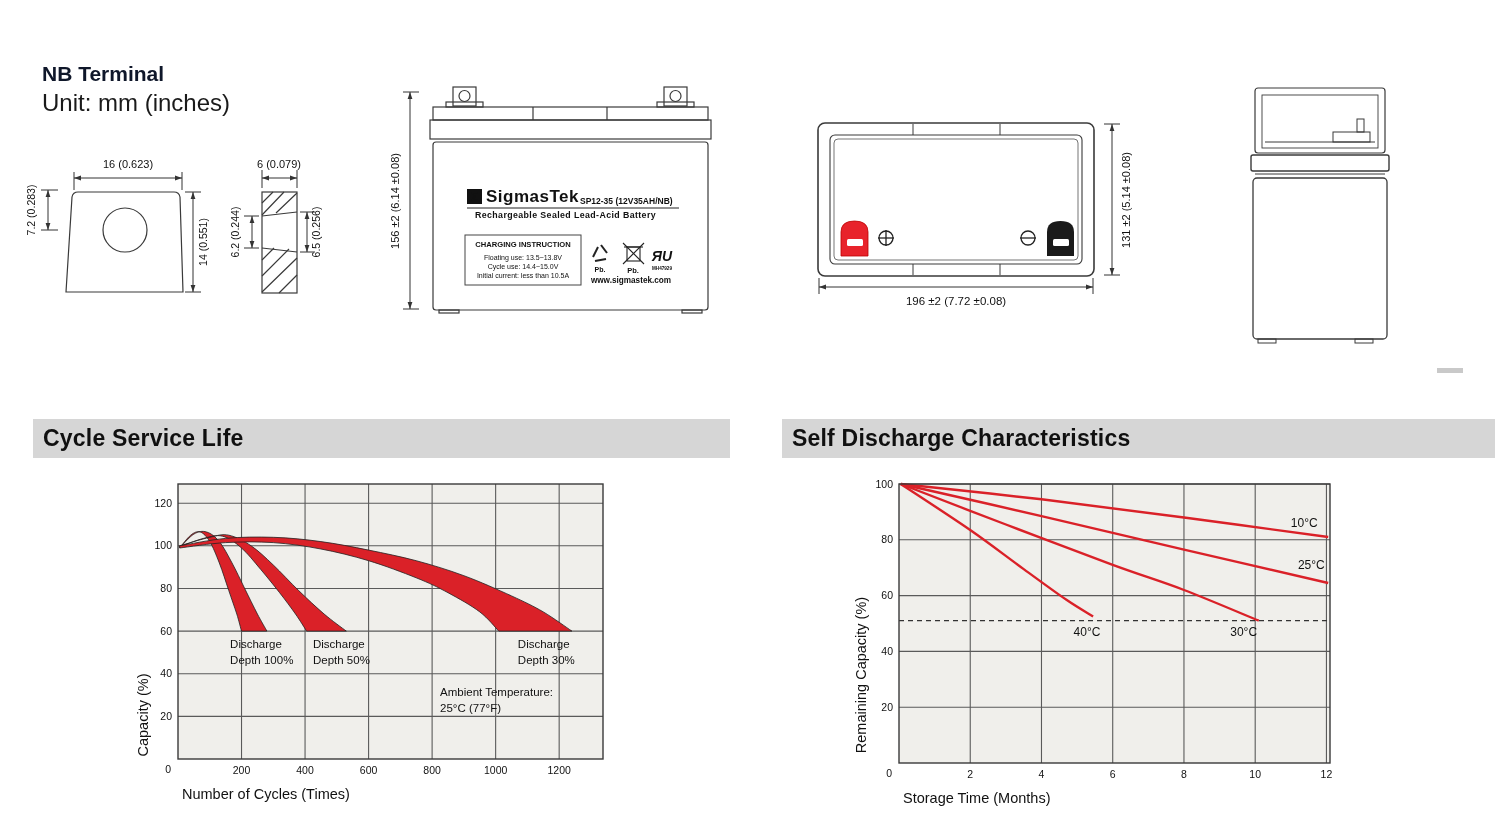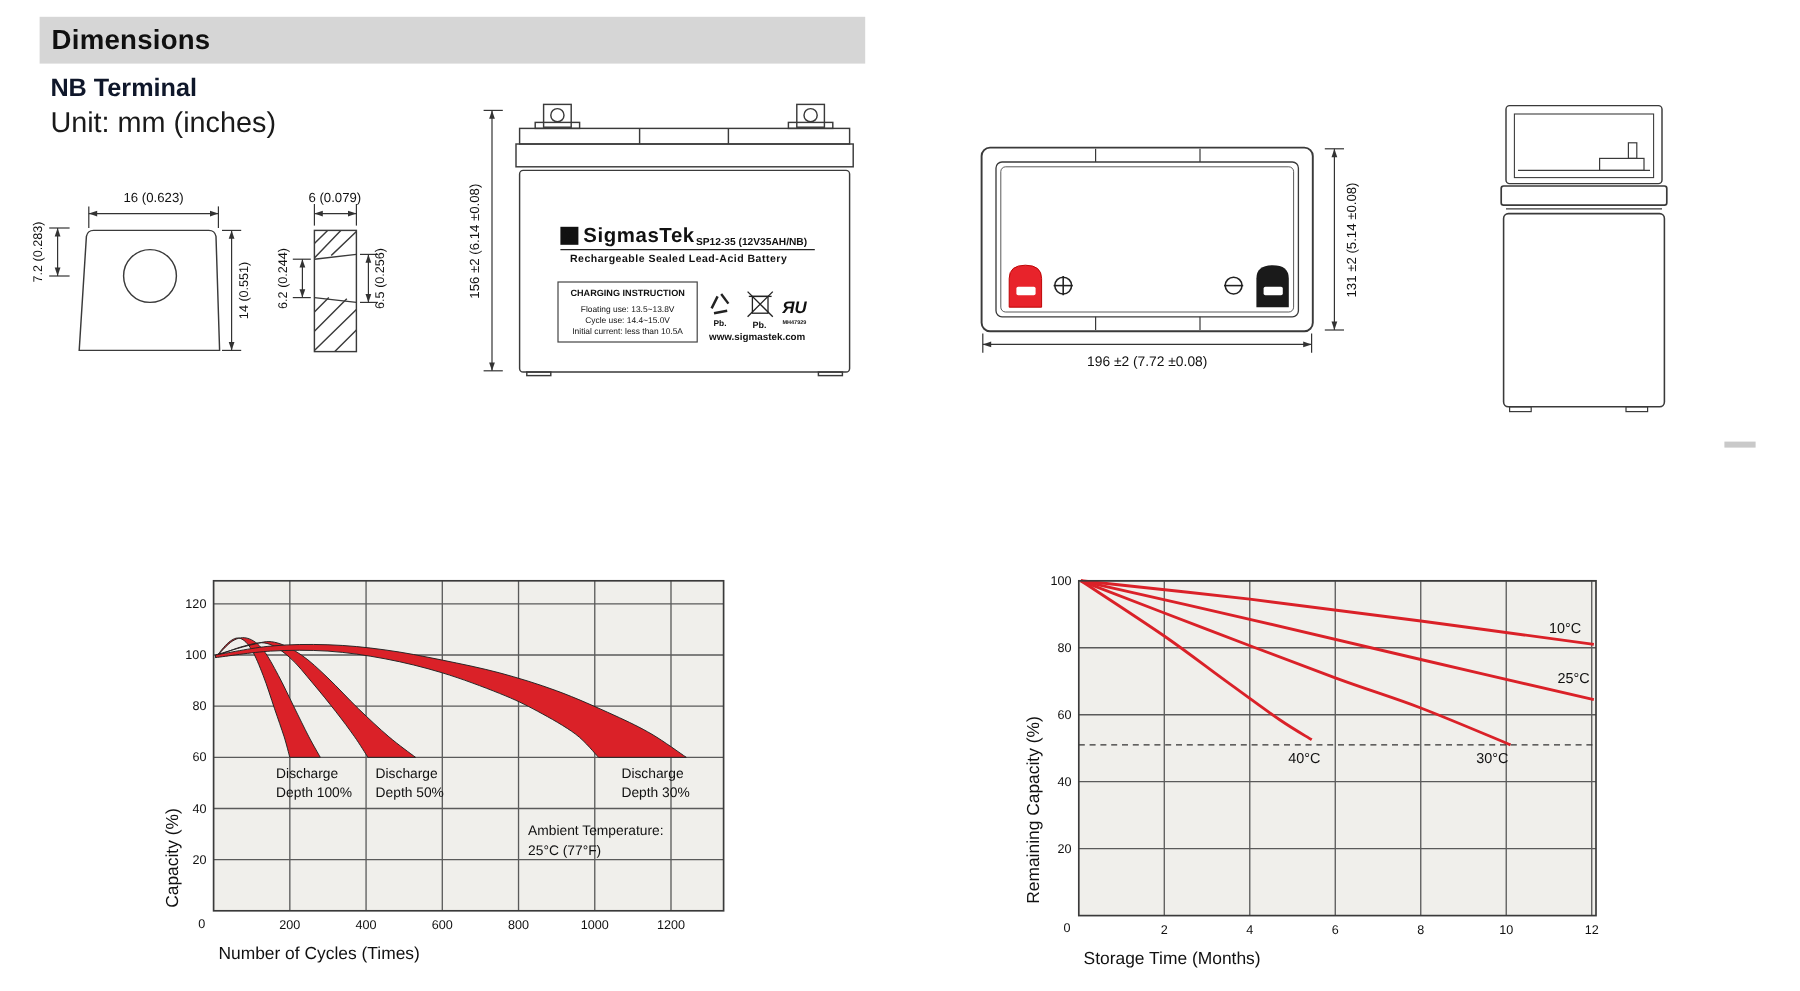"Dimensions" div.hdr { html: <div>Dimensions</div> -> none }
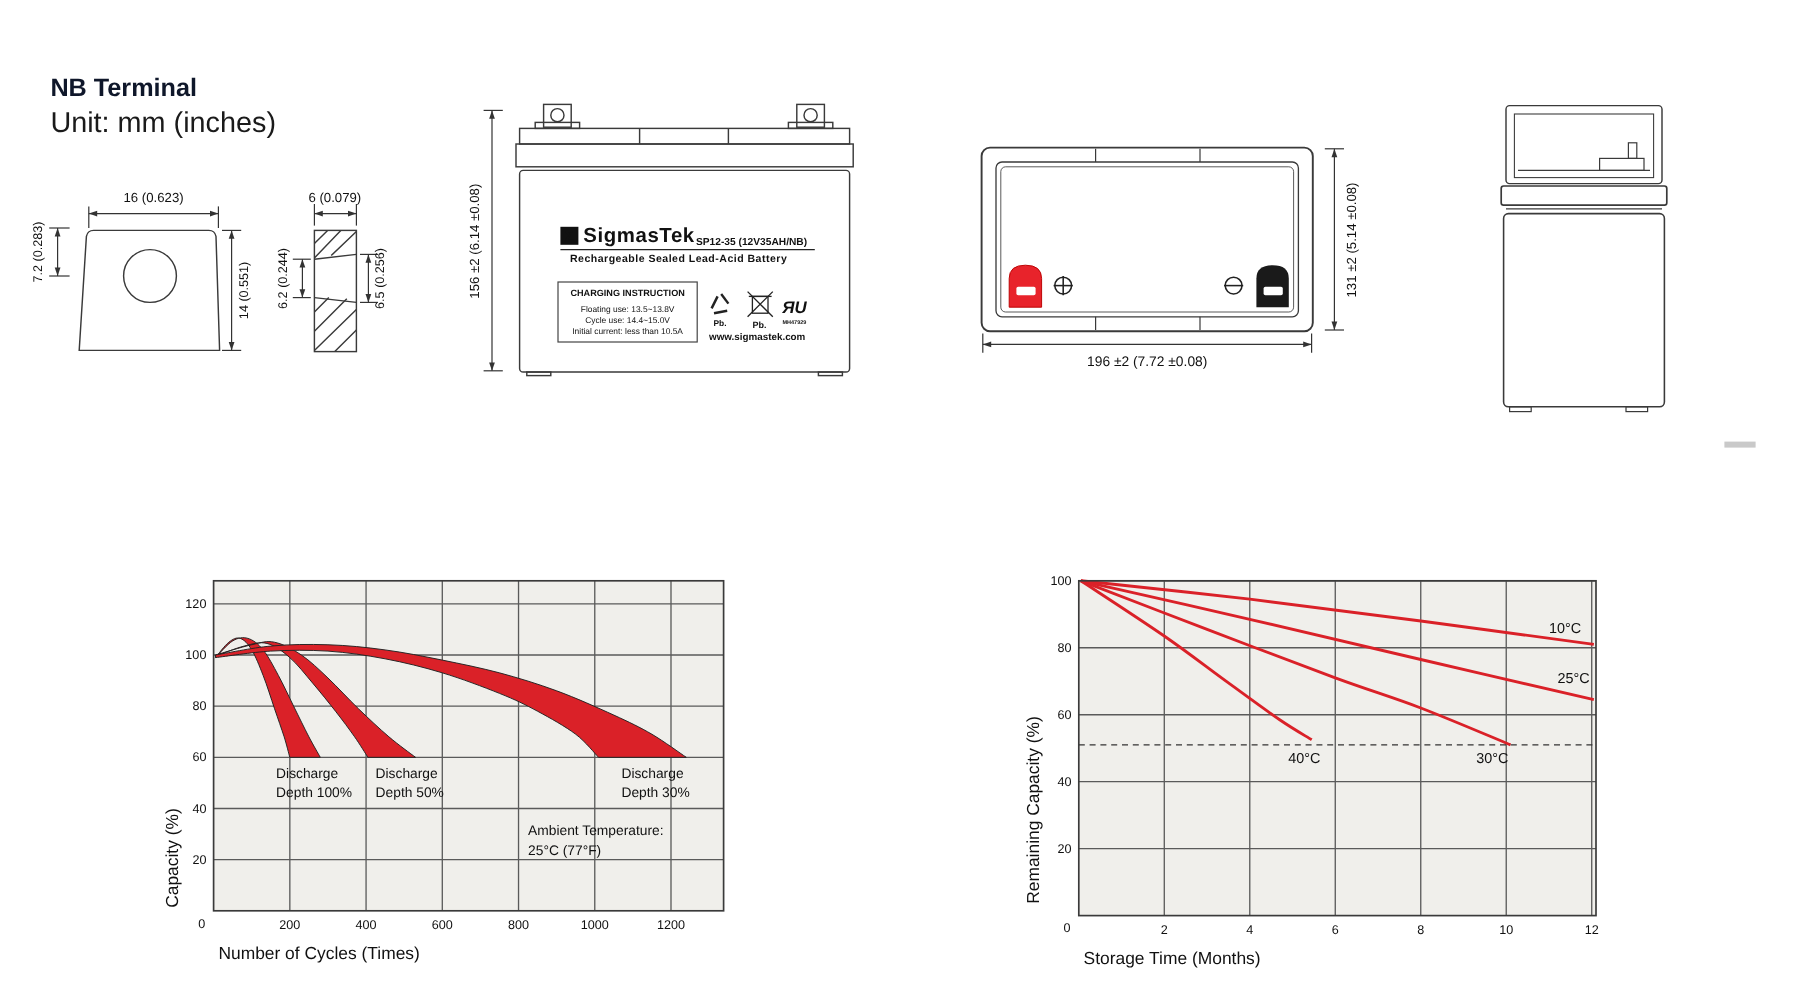"Cycle Service Life" div.hdr { html: none -> <div>Cycle Service Life</div> }
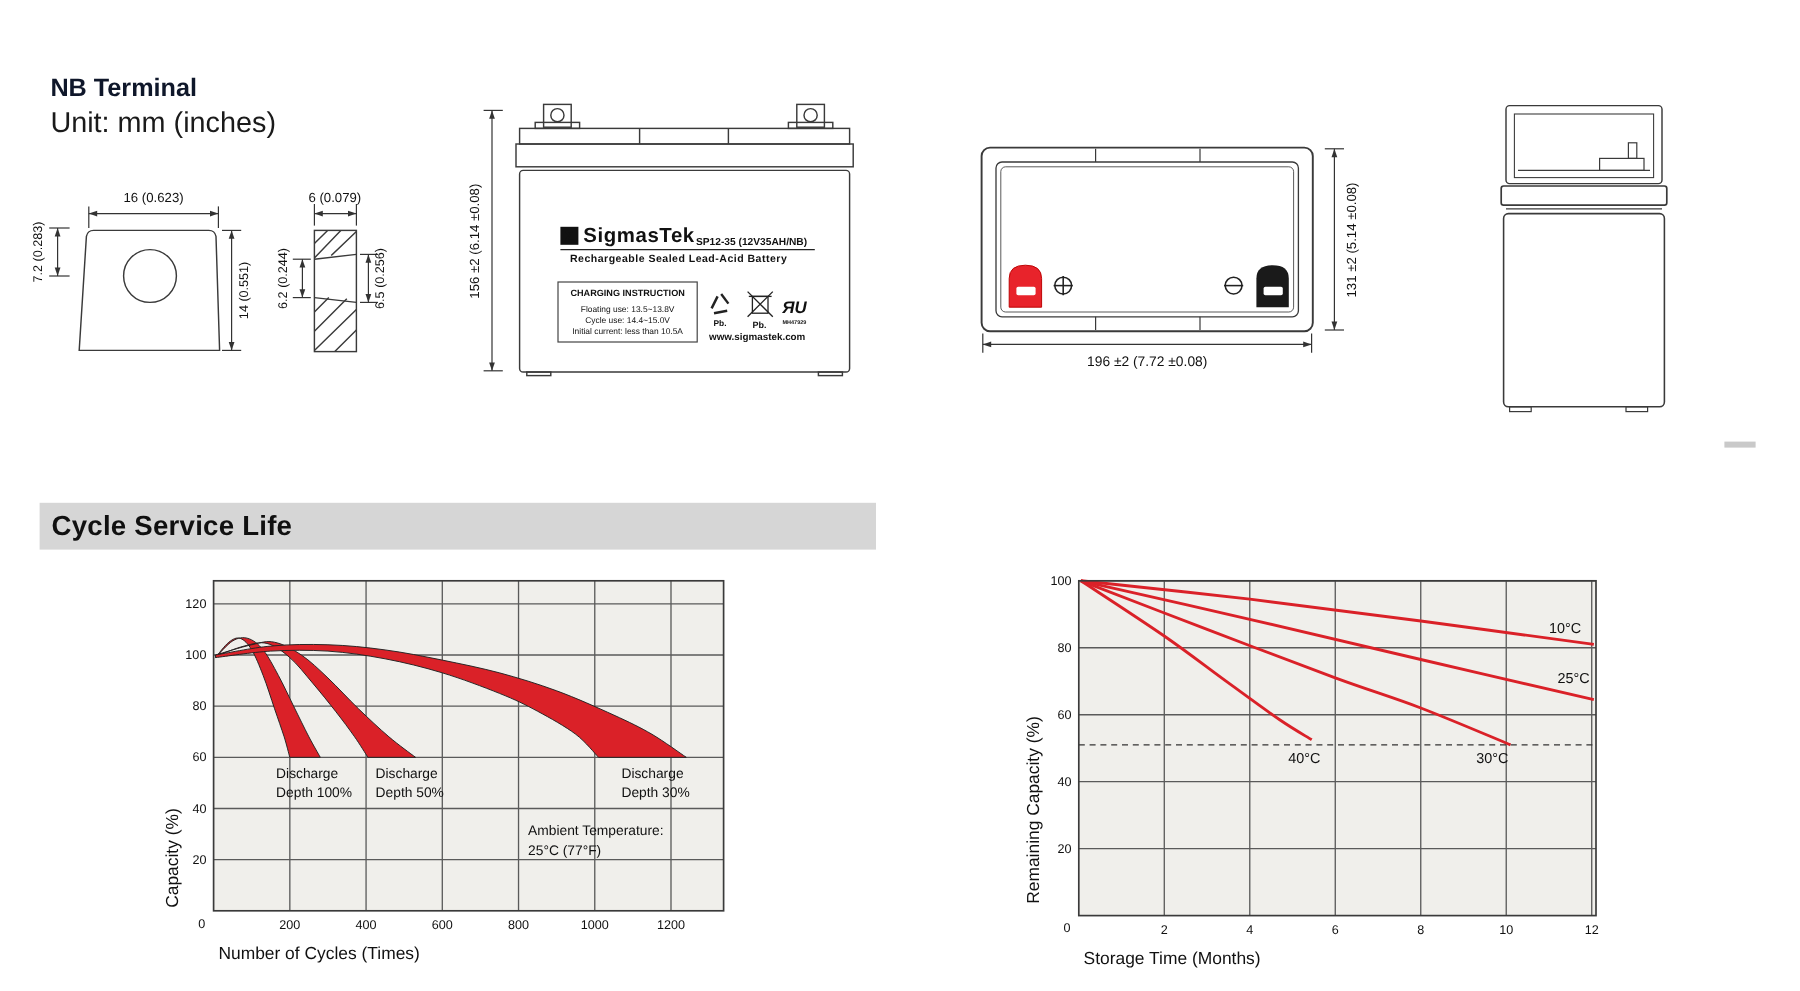"Self Discharge Characteristics" div.hdr { html: none -> <div>Self Discharge Characteristics</div> }
